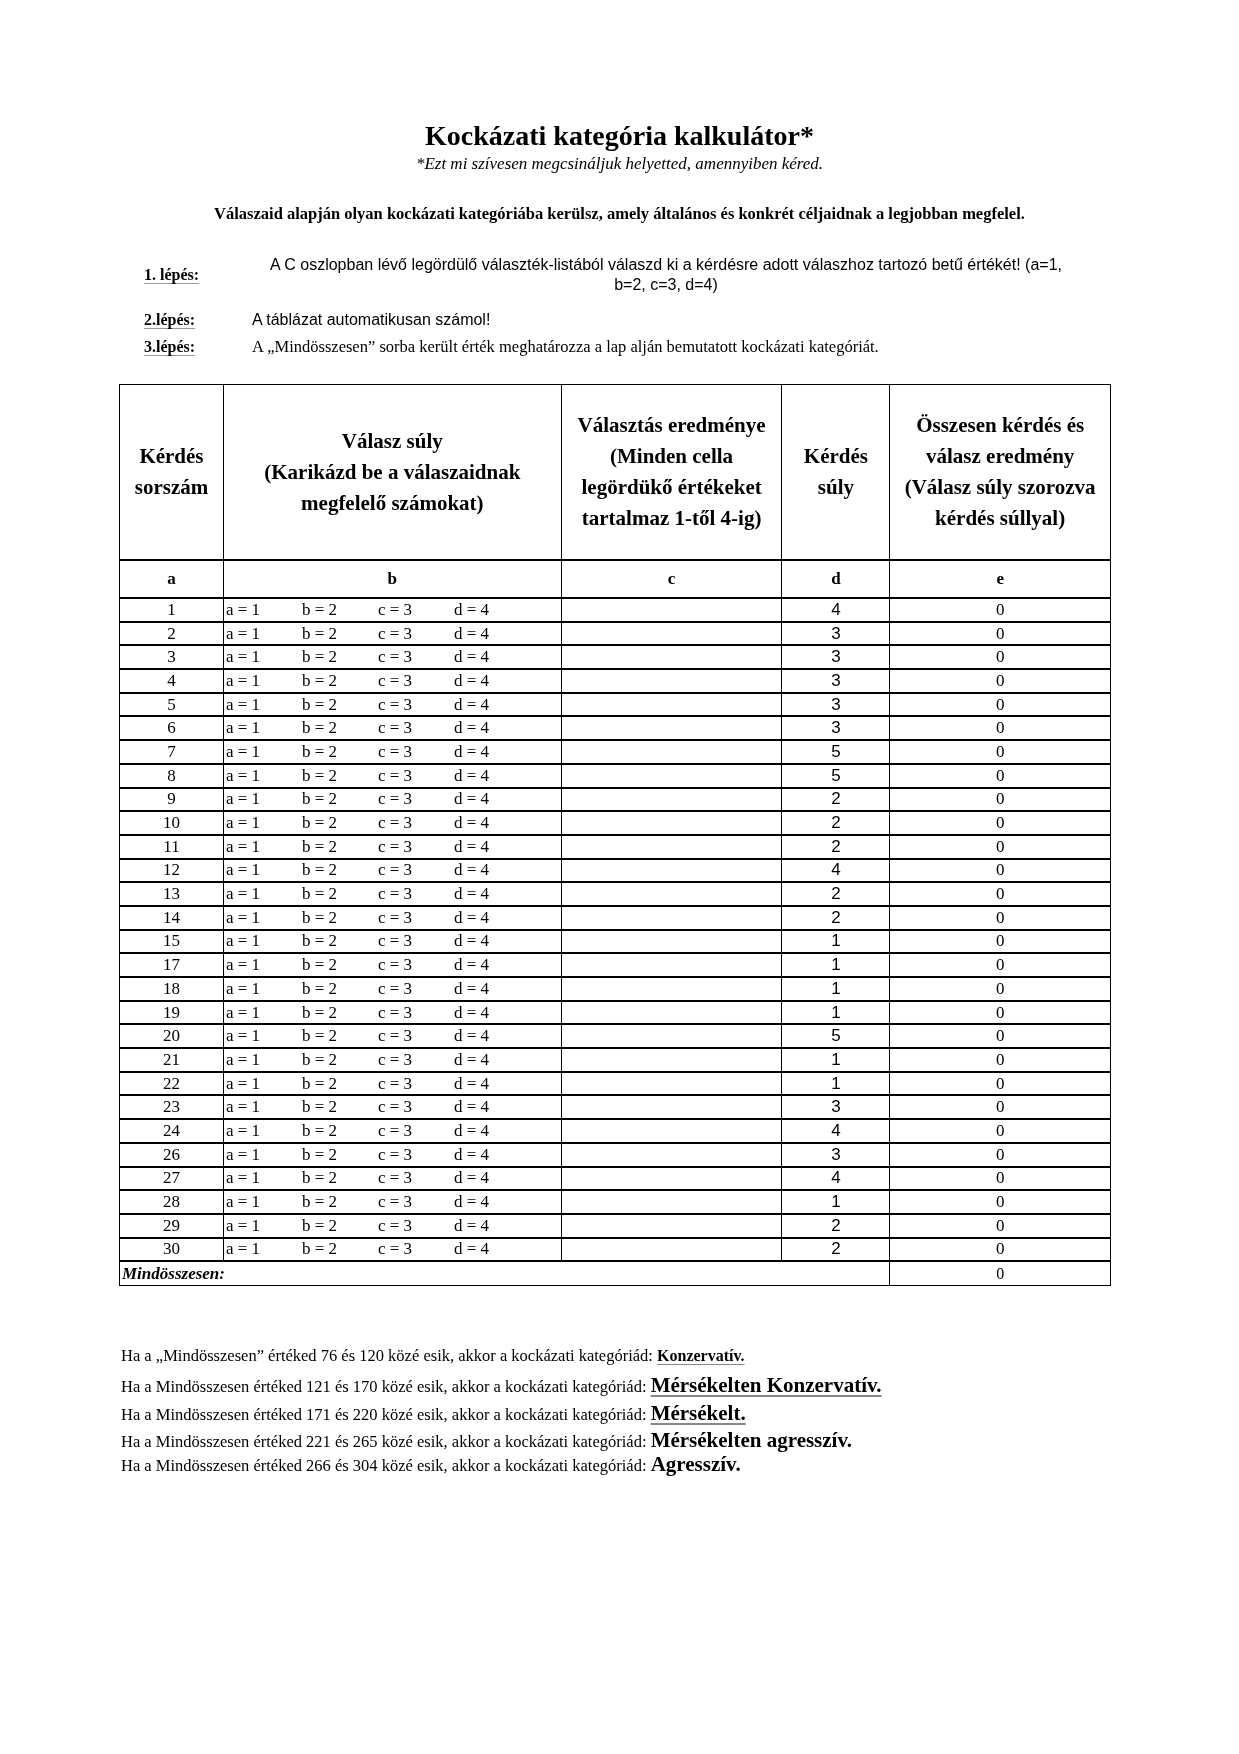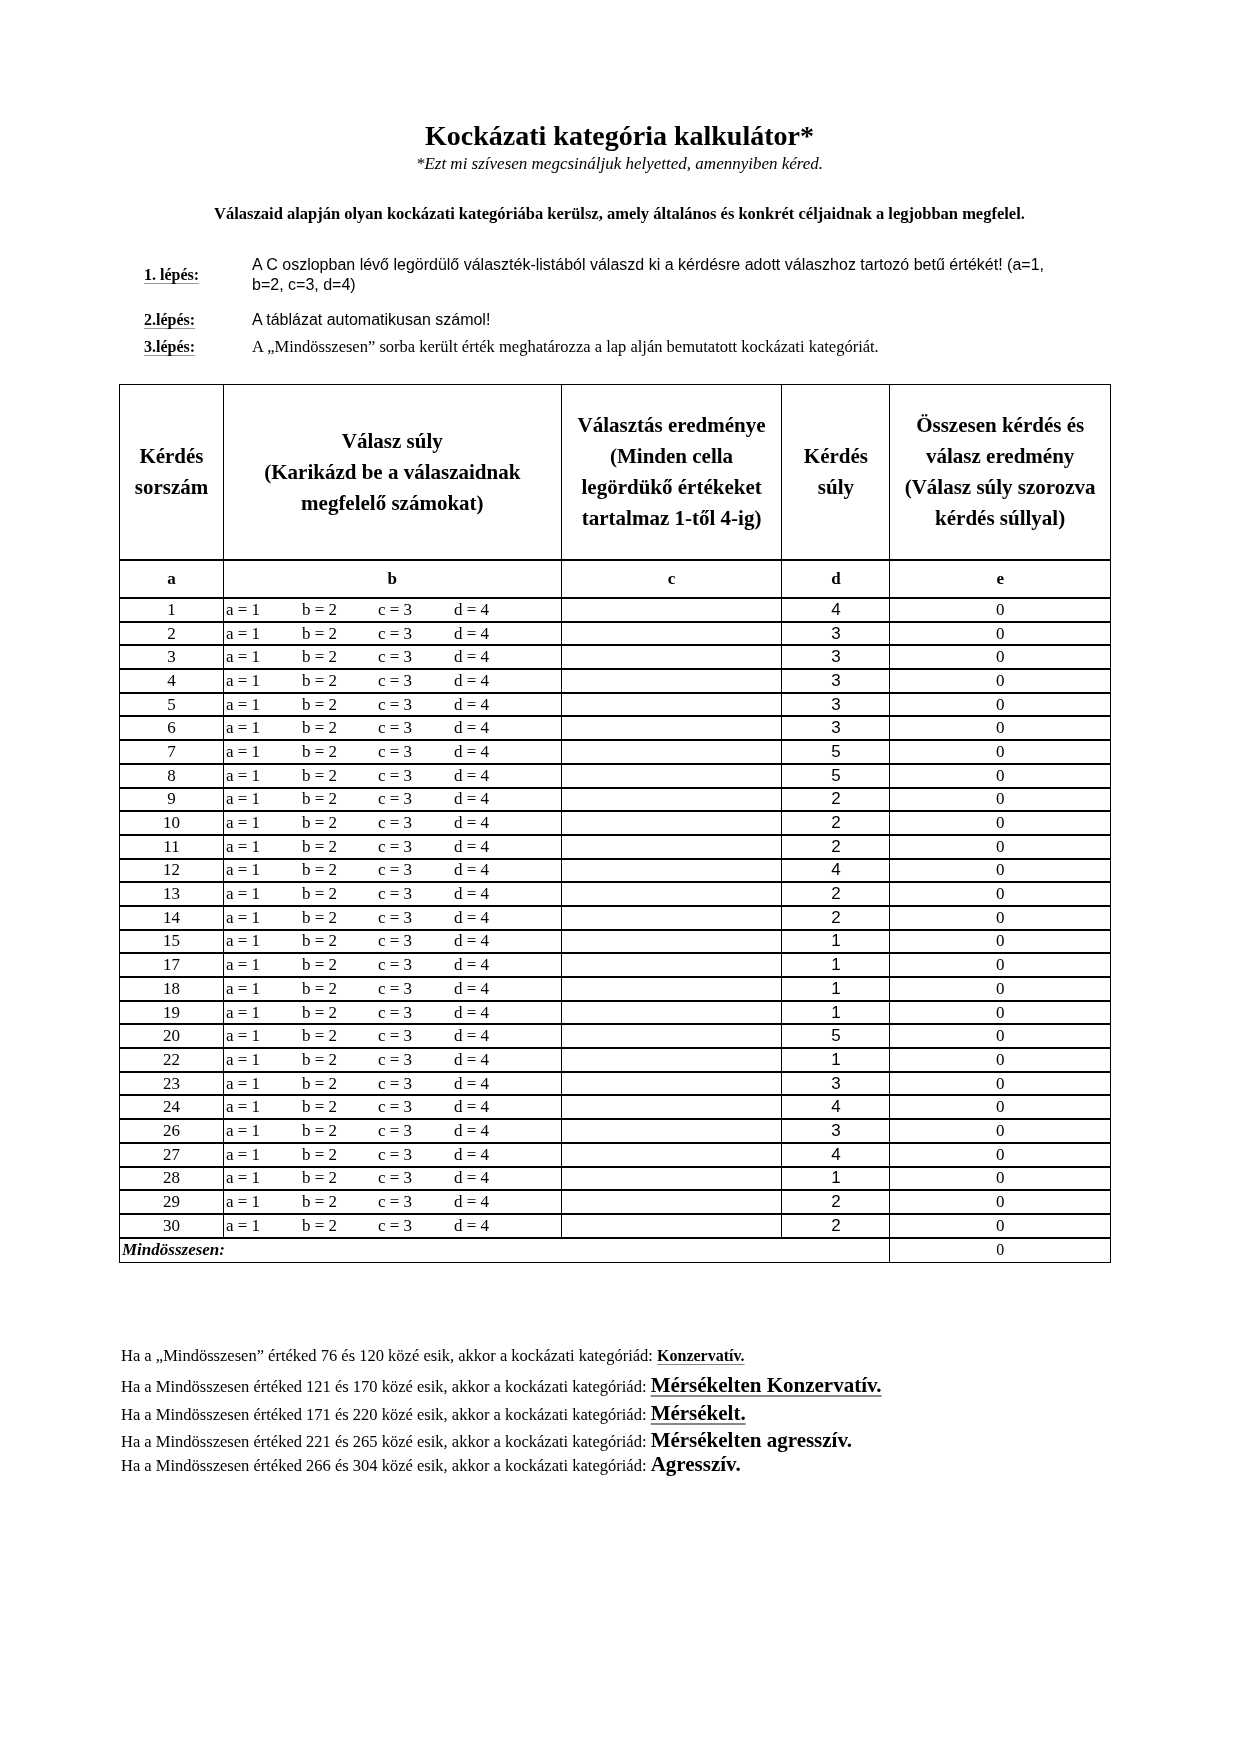"A C oszlopban lévő legördülő" .step-text-sans { text-align: none -> center }
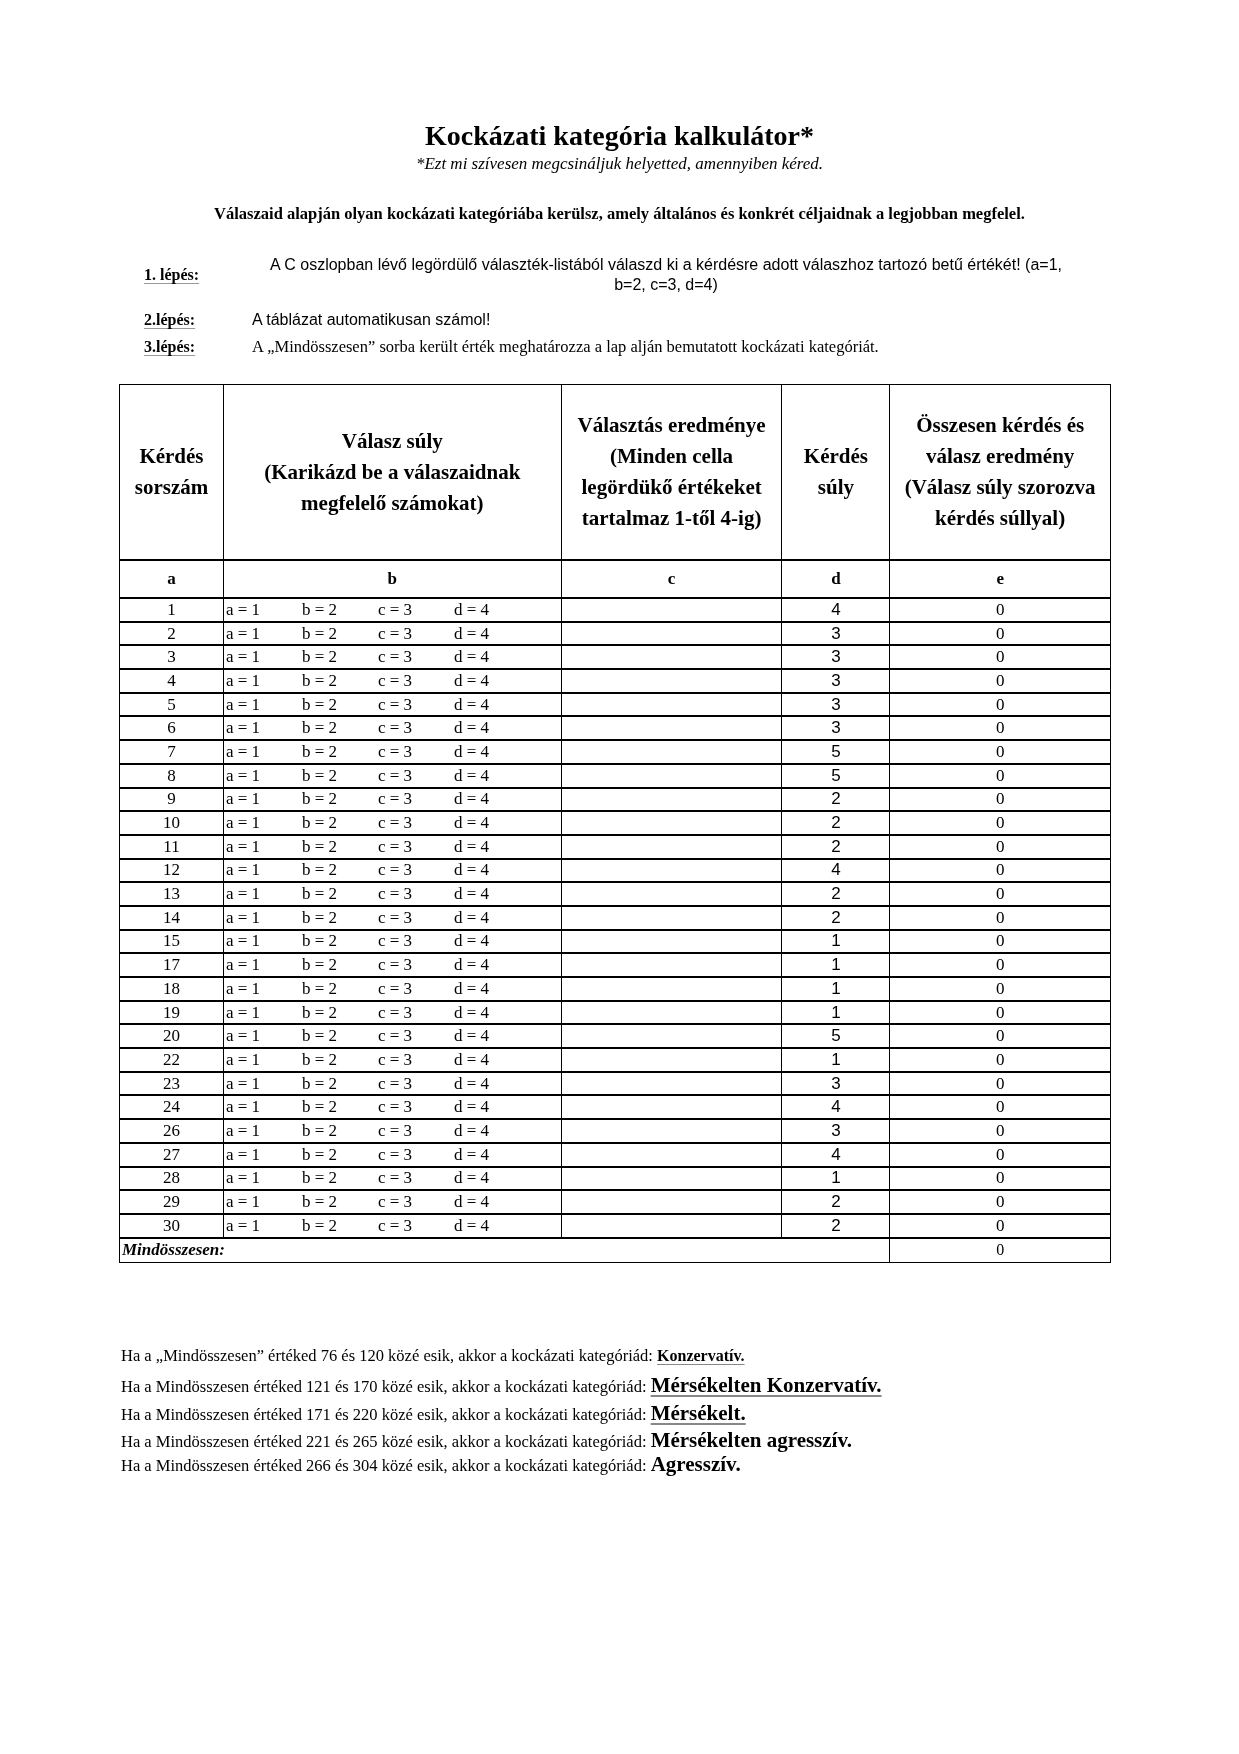"21" tr.datarow { html: none -> <tr> <td>21</td> <td><span>a = 1</span><span>b = 2</span><span>c = 3</span><span>d = 4</span></td> <td></td> <td>1</td> <td>0</td> </tr> }
